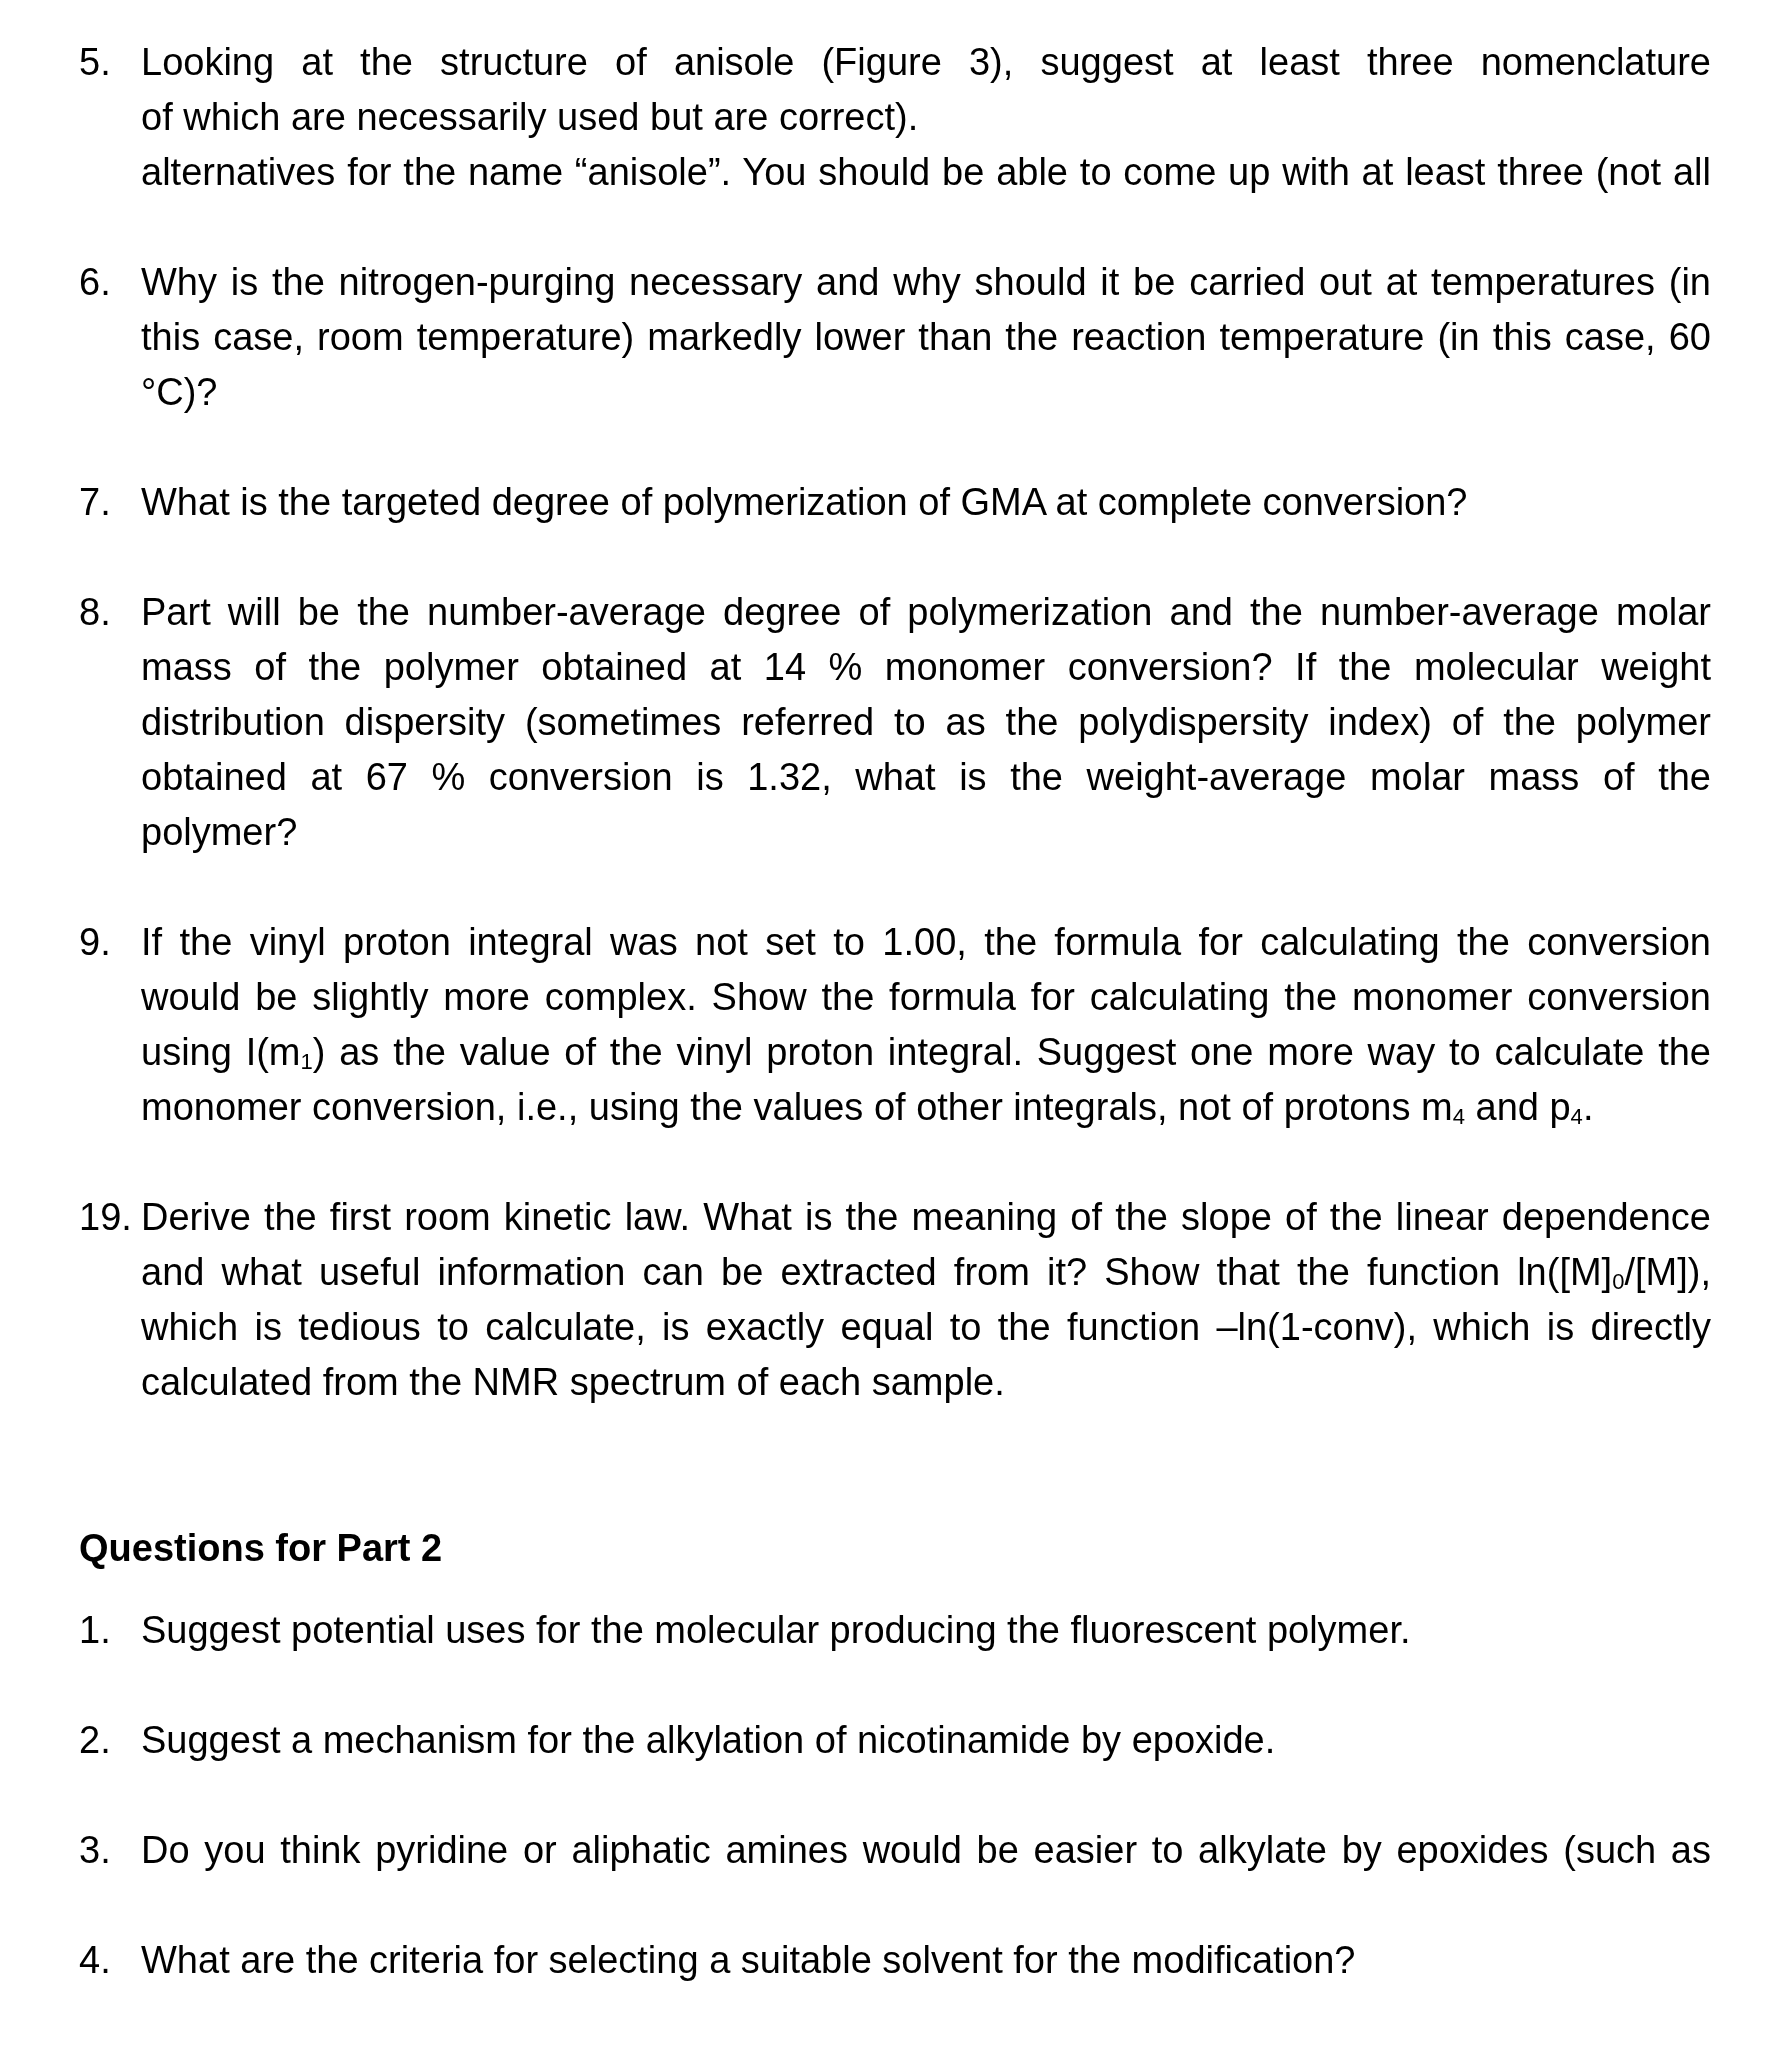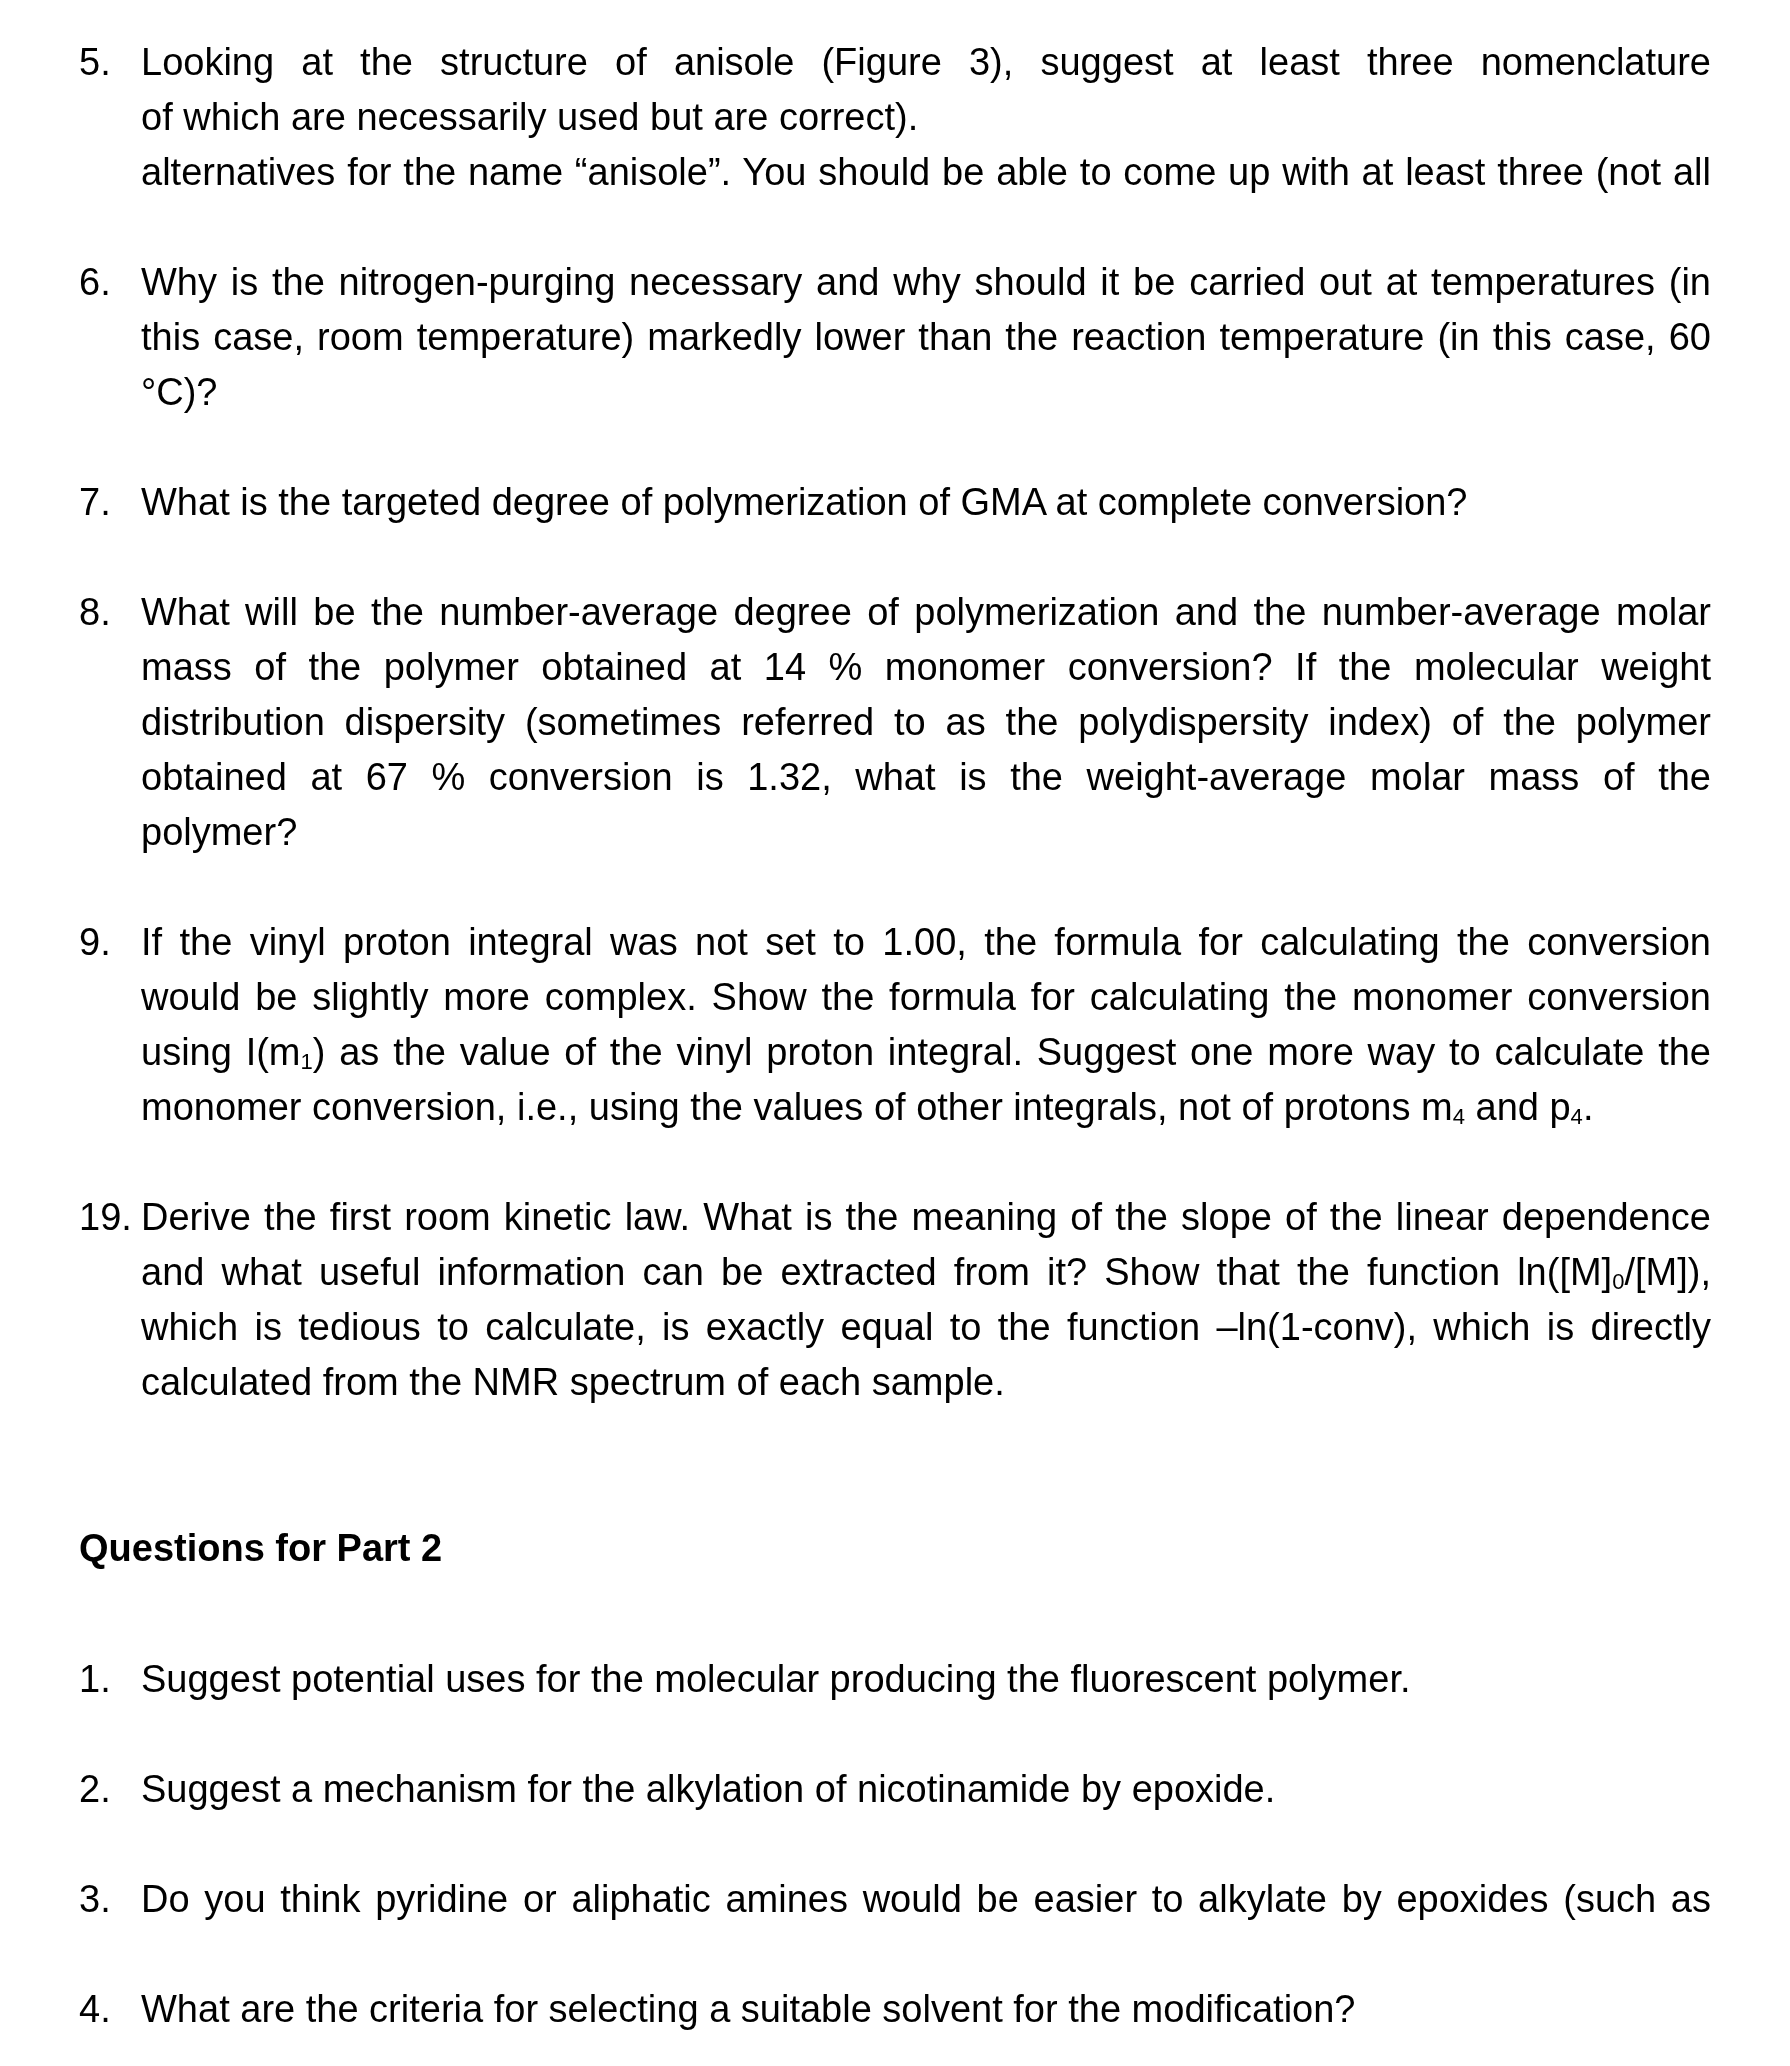"What will be the number-average" div.line { text: What -> Part }
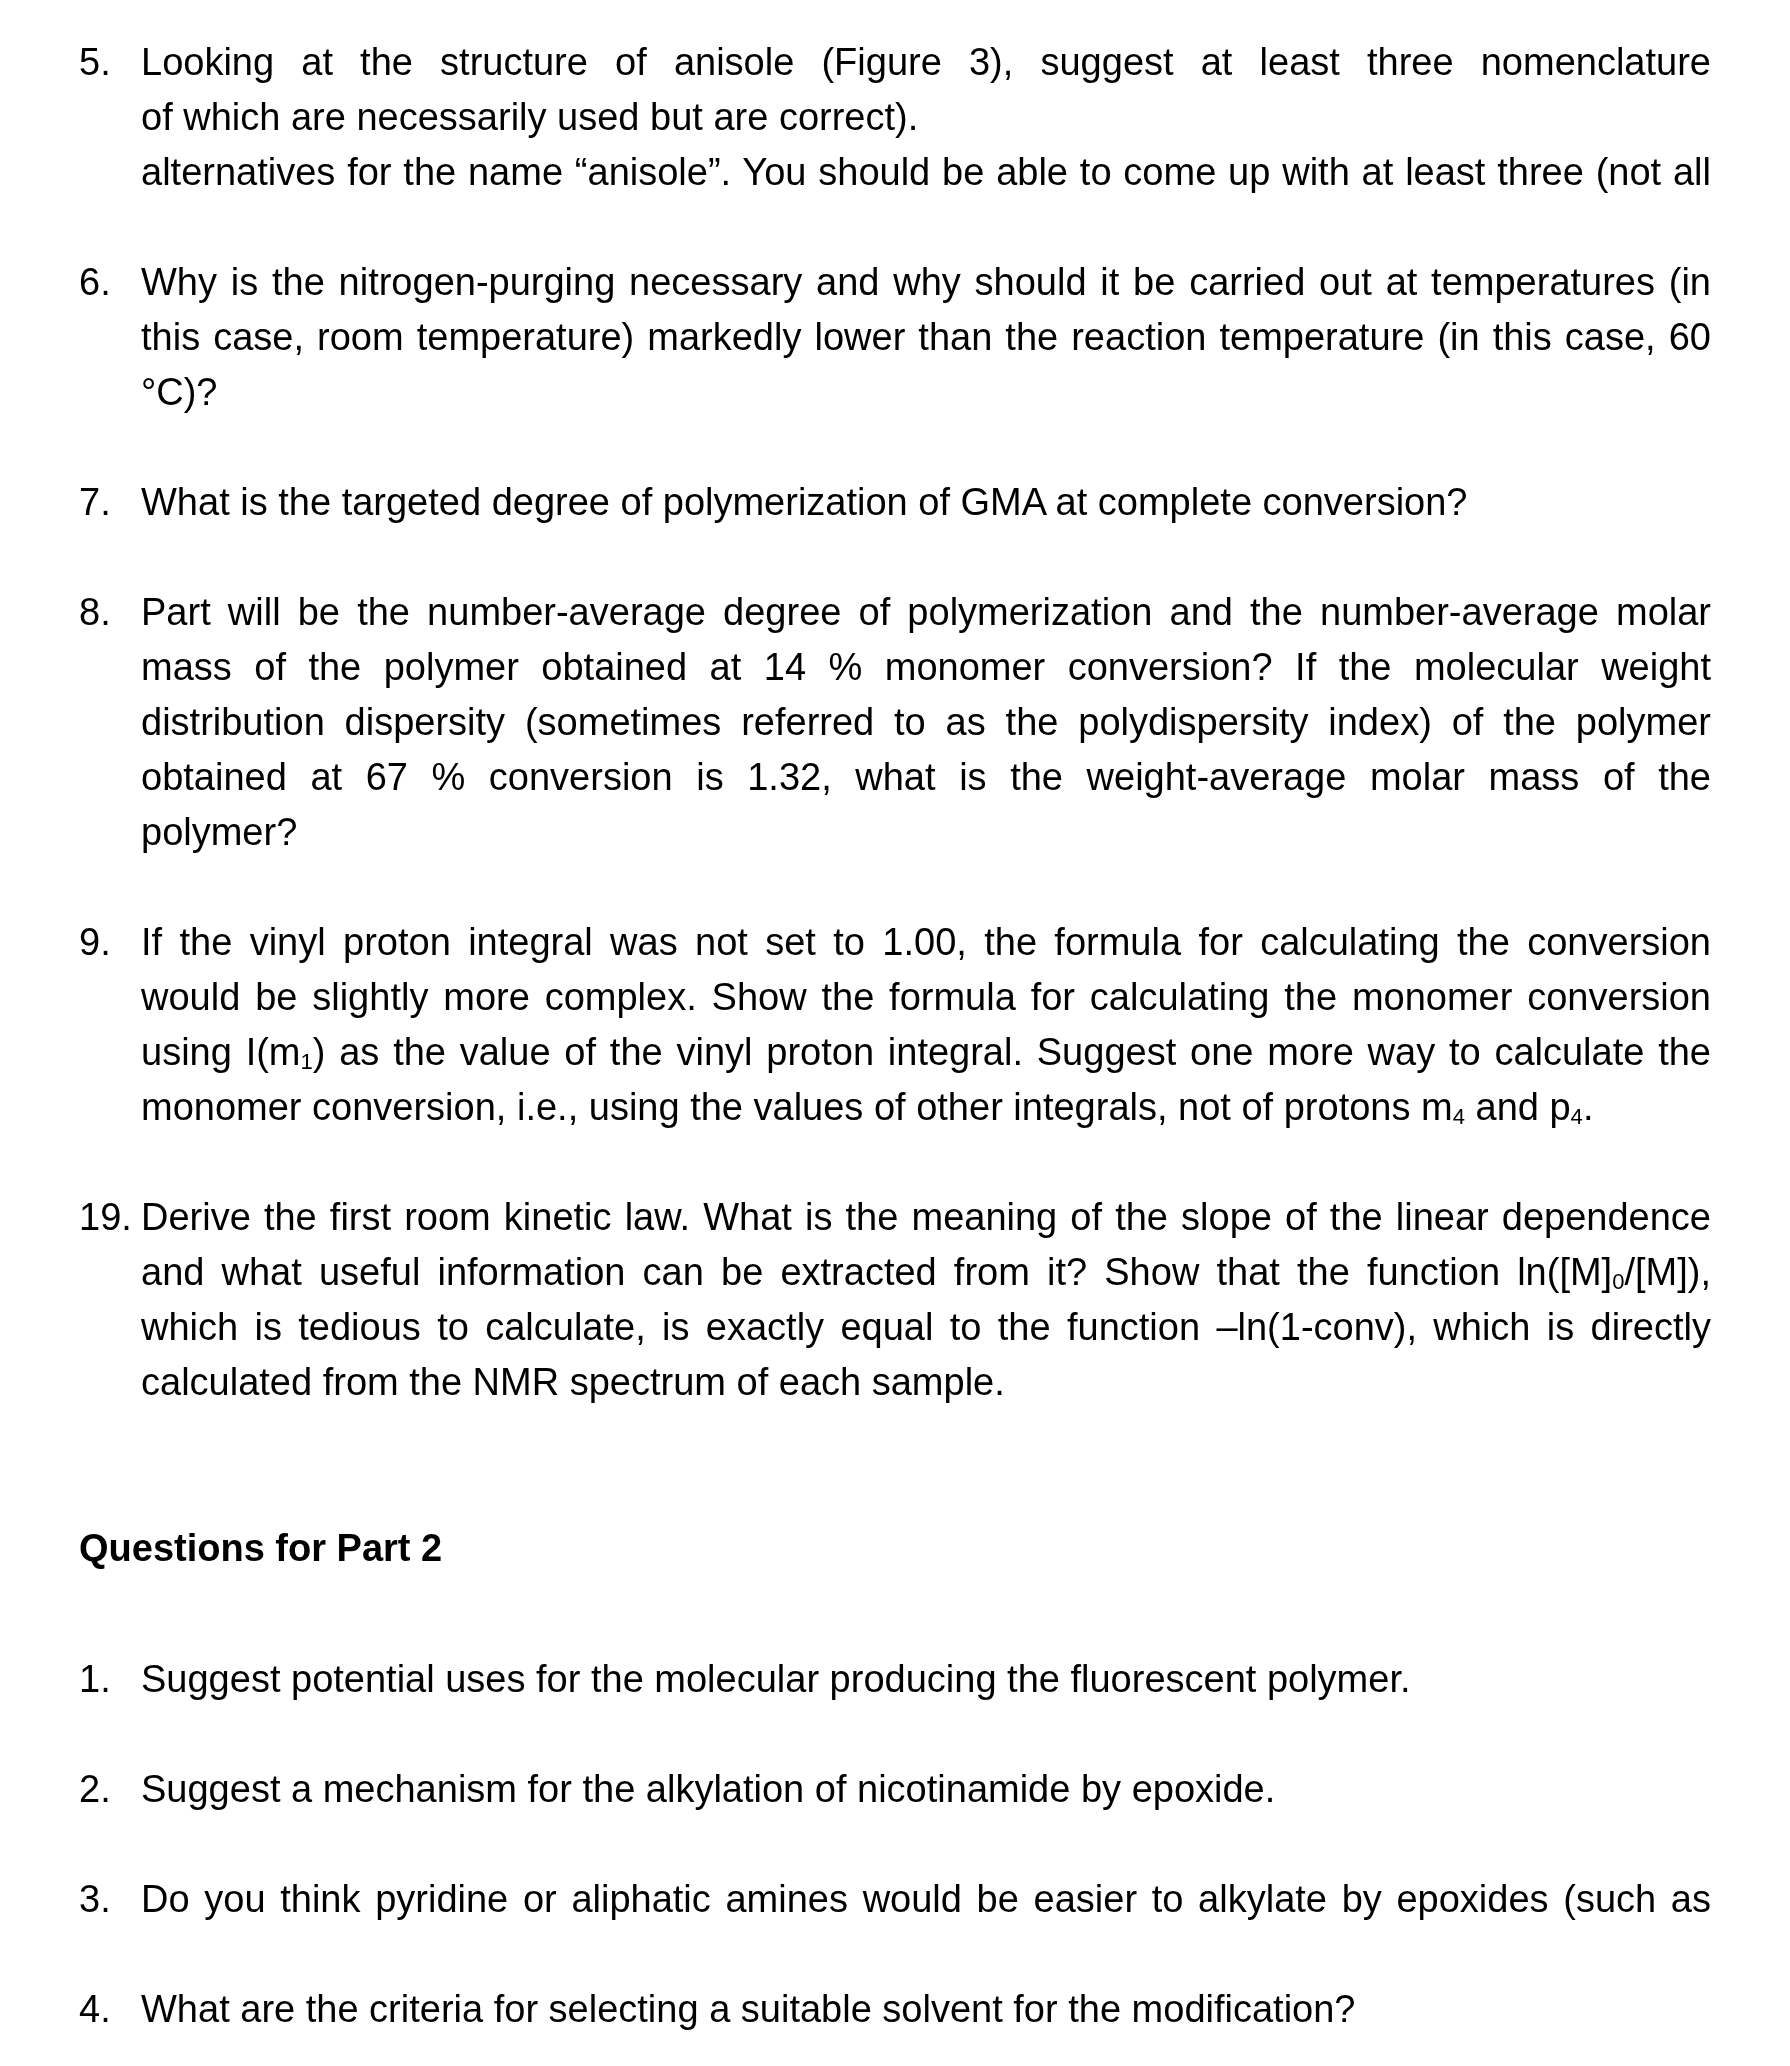"Questions for Part 2" .heading { margin: 111px 0 76px 79px -> 111px 0 27px 79px }
